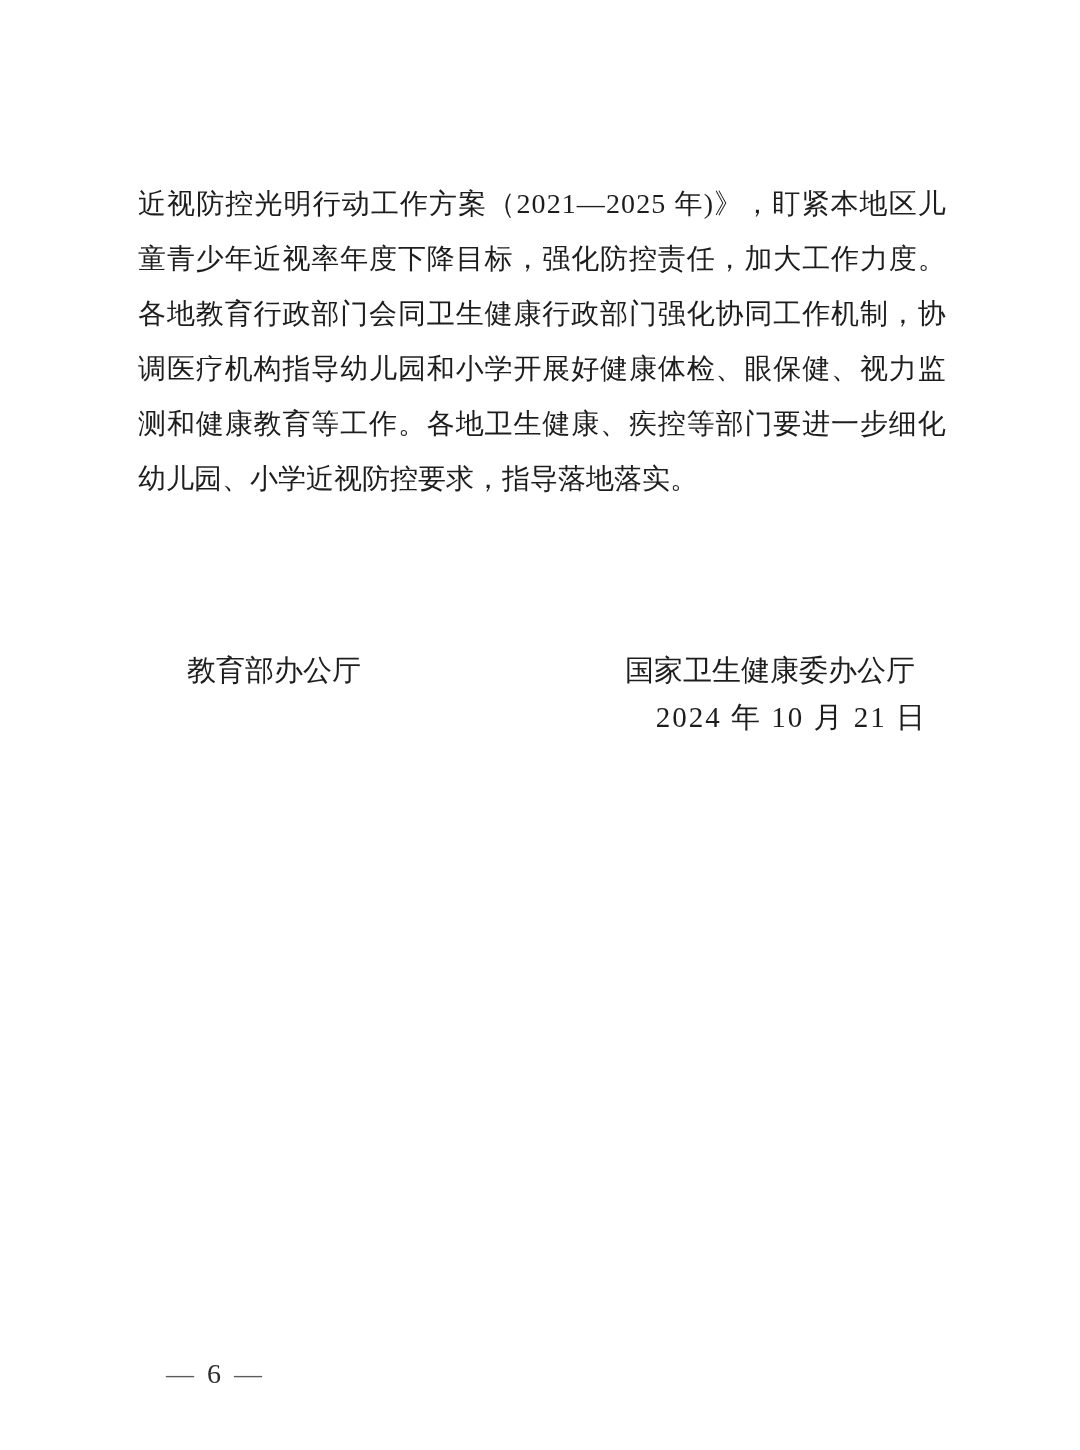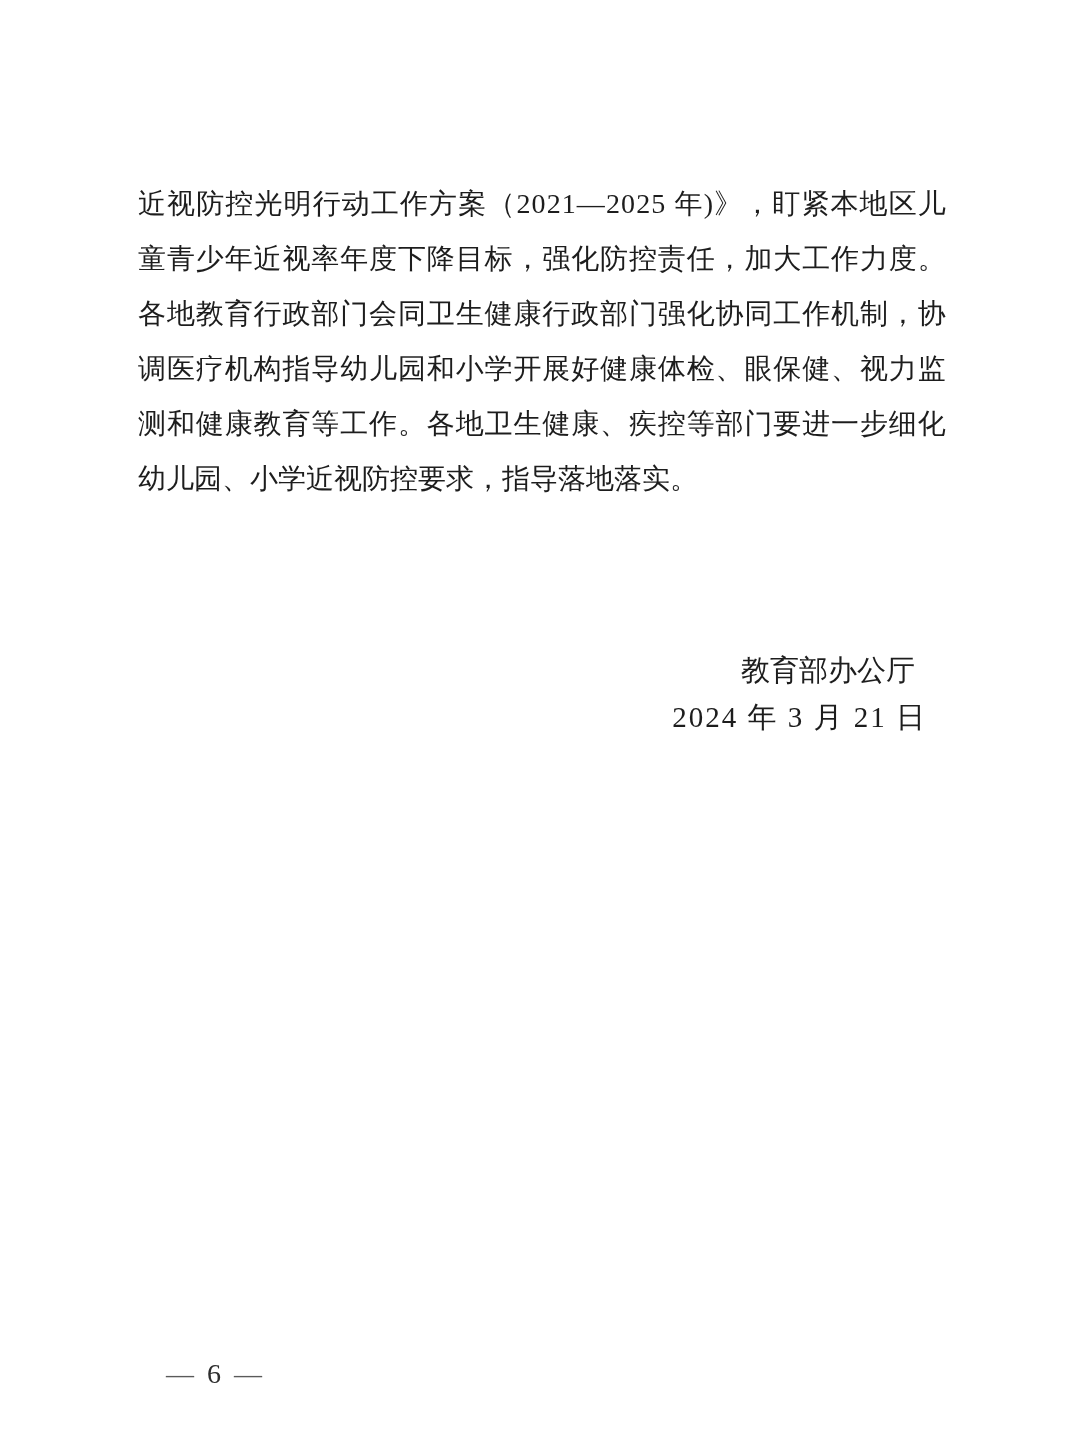"教育部办公厅" .signature-row { justify-content: flex-end -> space-between }
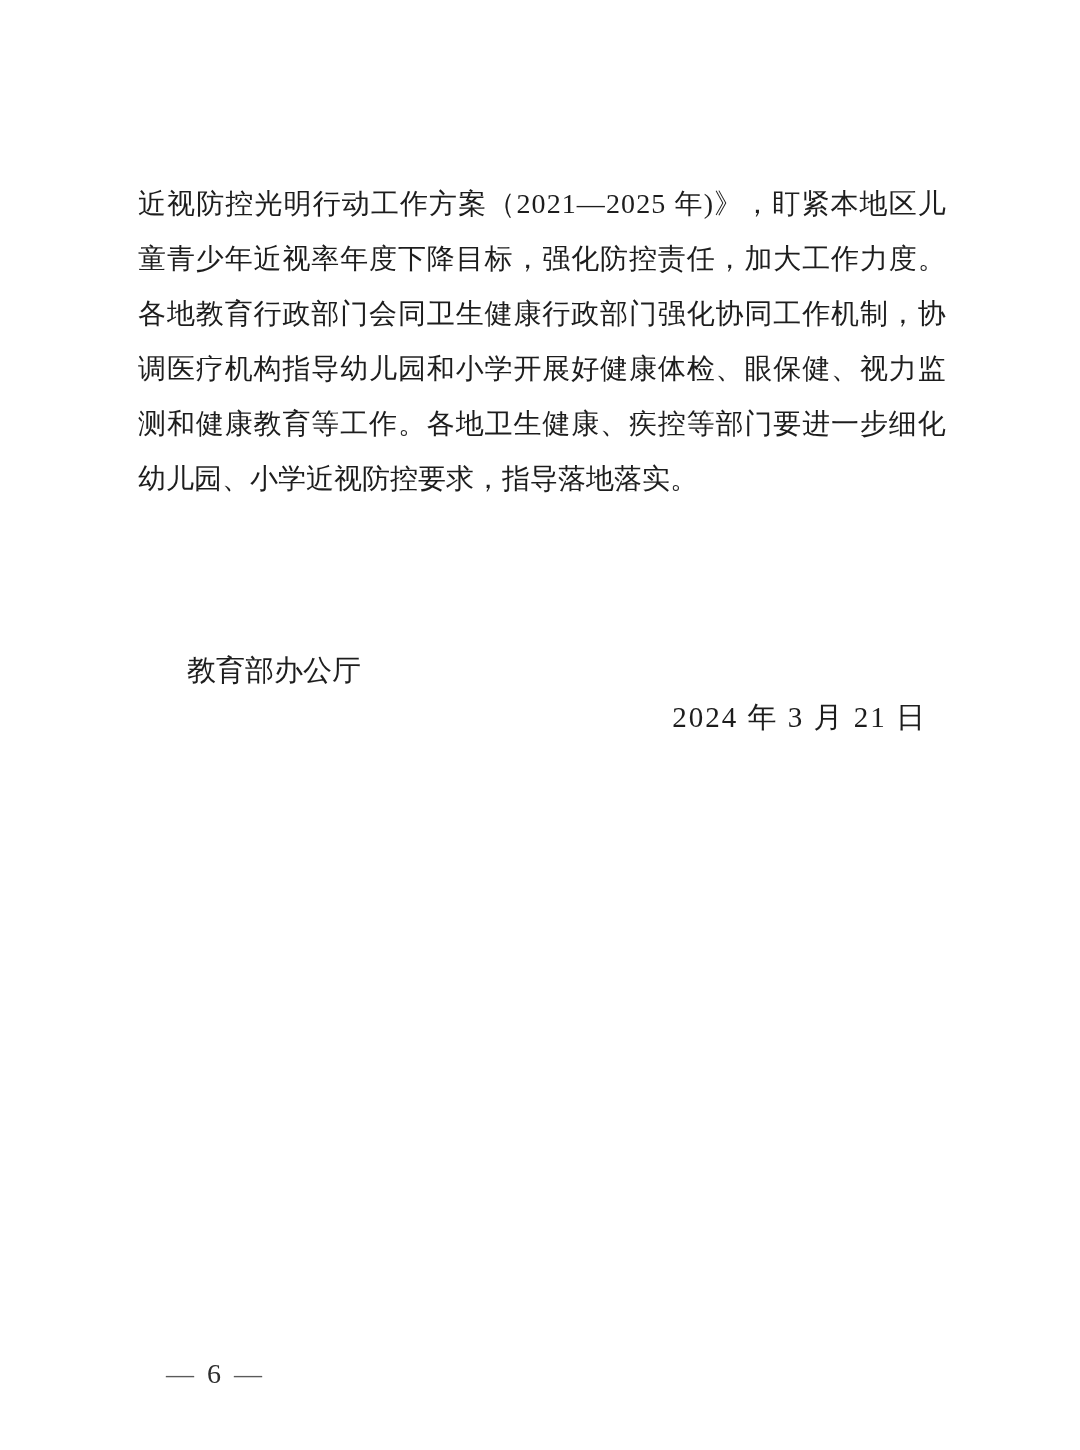"国家卫生健康委办公厅" span { html: none -> <span>国家卫生健康委办公厅</span> }
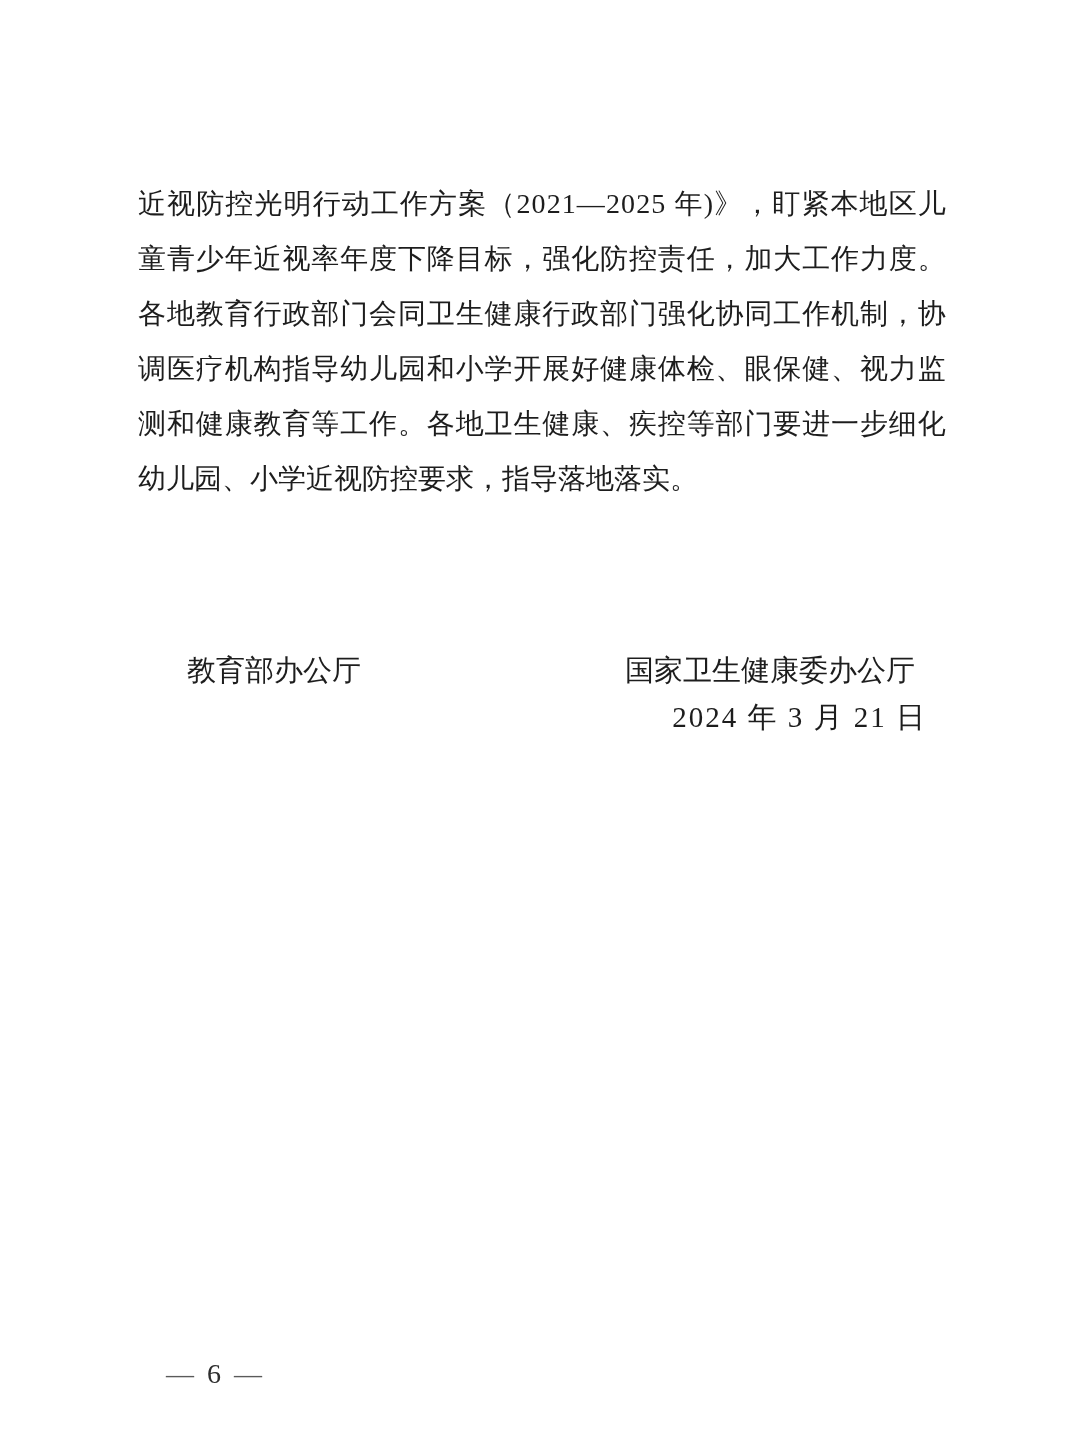"2024 年 3 月 21" div.date-line { text: 3 -> 10 }
